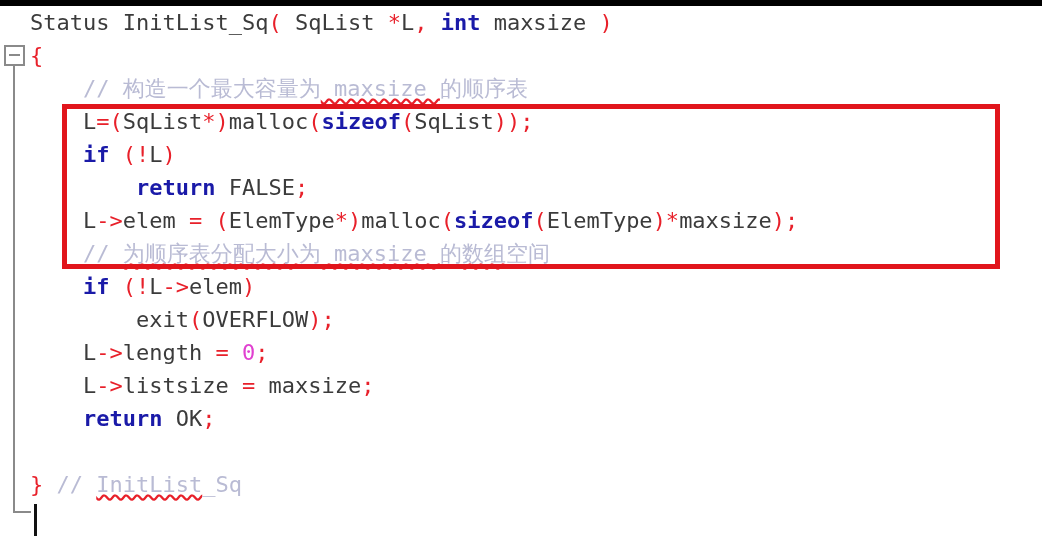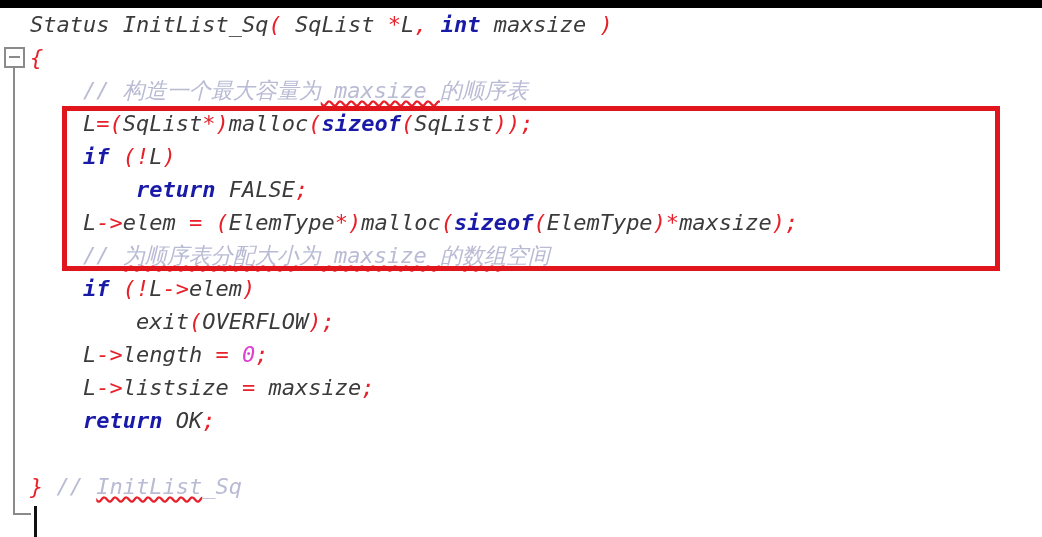"Status InitList_Sq( SqList *L, int" #editor { border-top: 8px solid #000000 -> 6px solid #000000; font-style: italic -> none }
